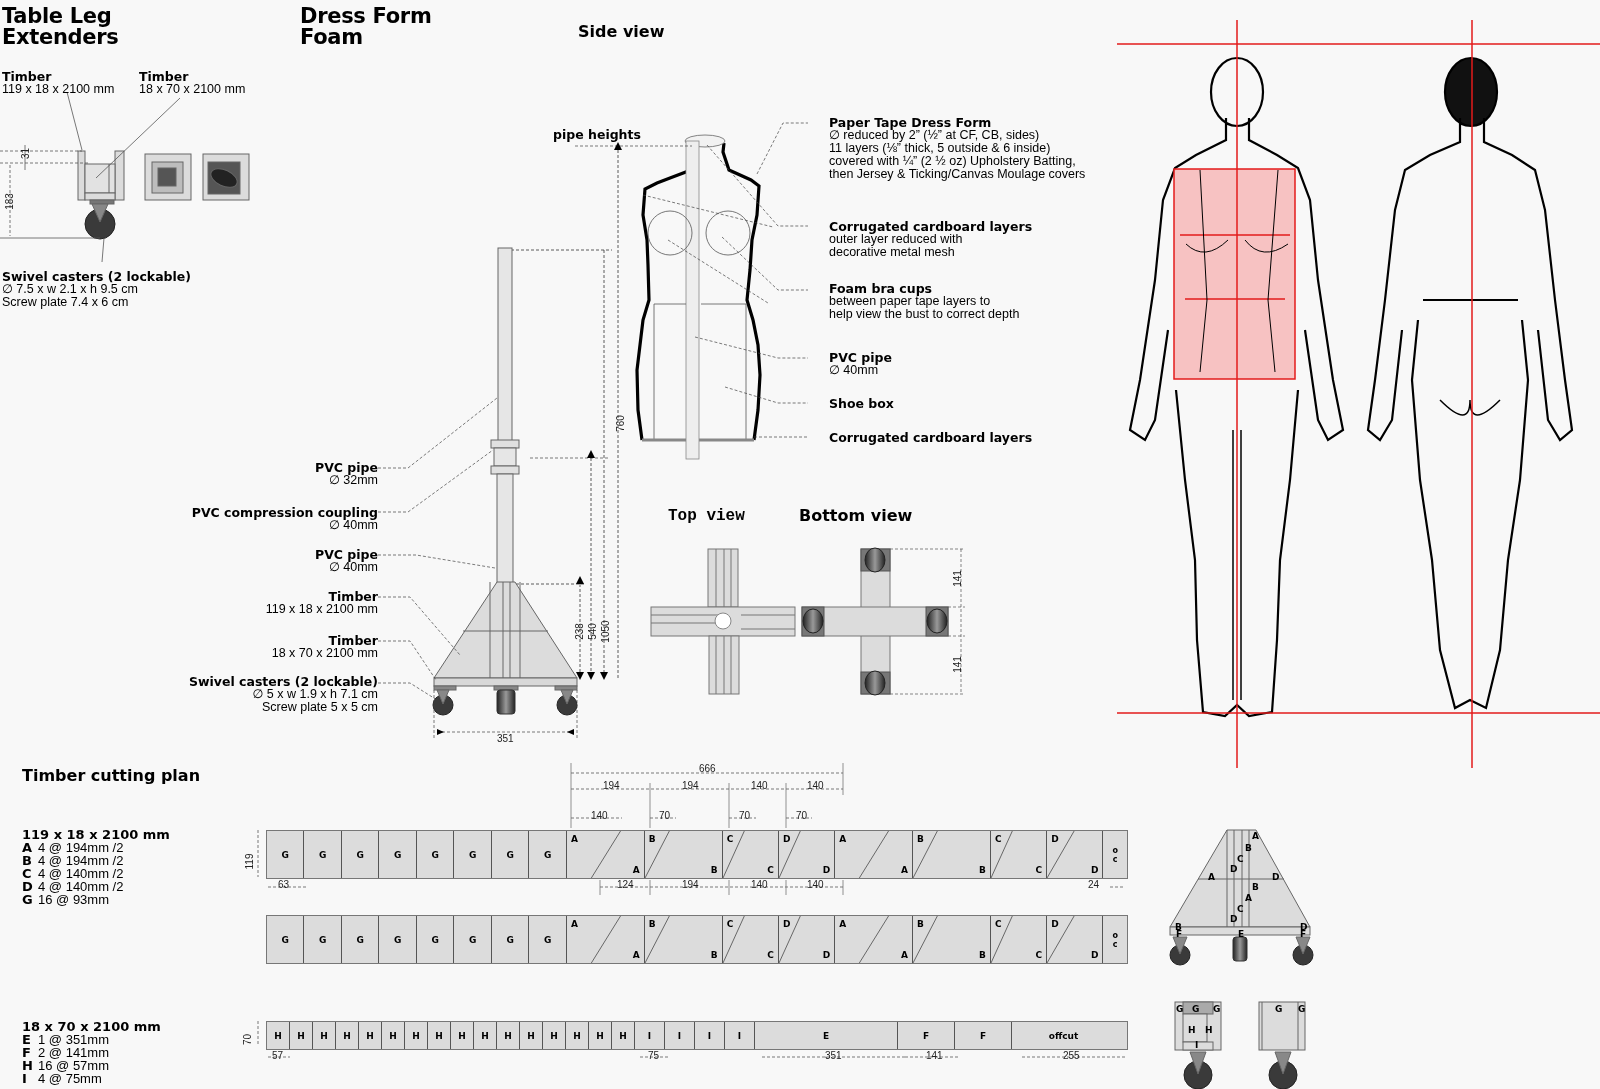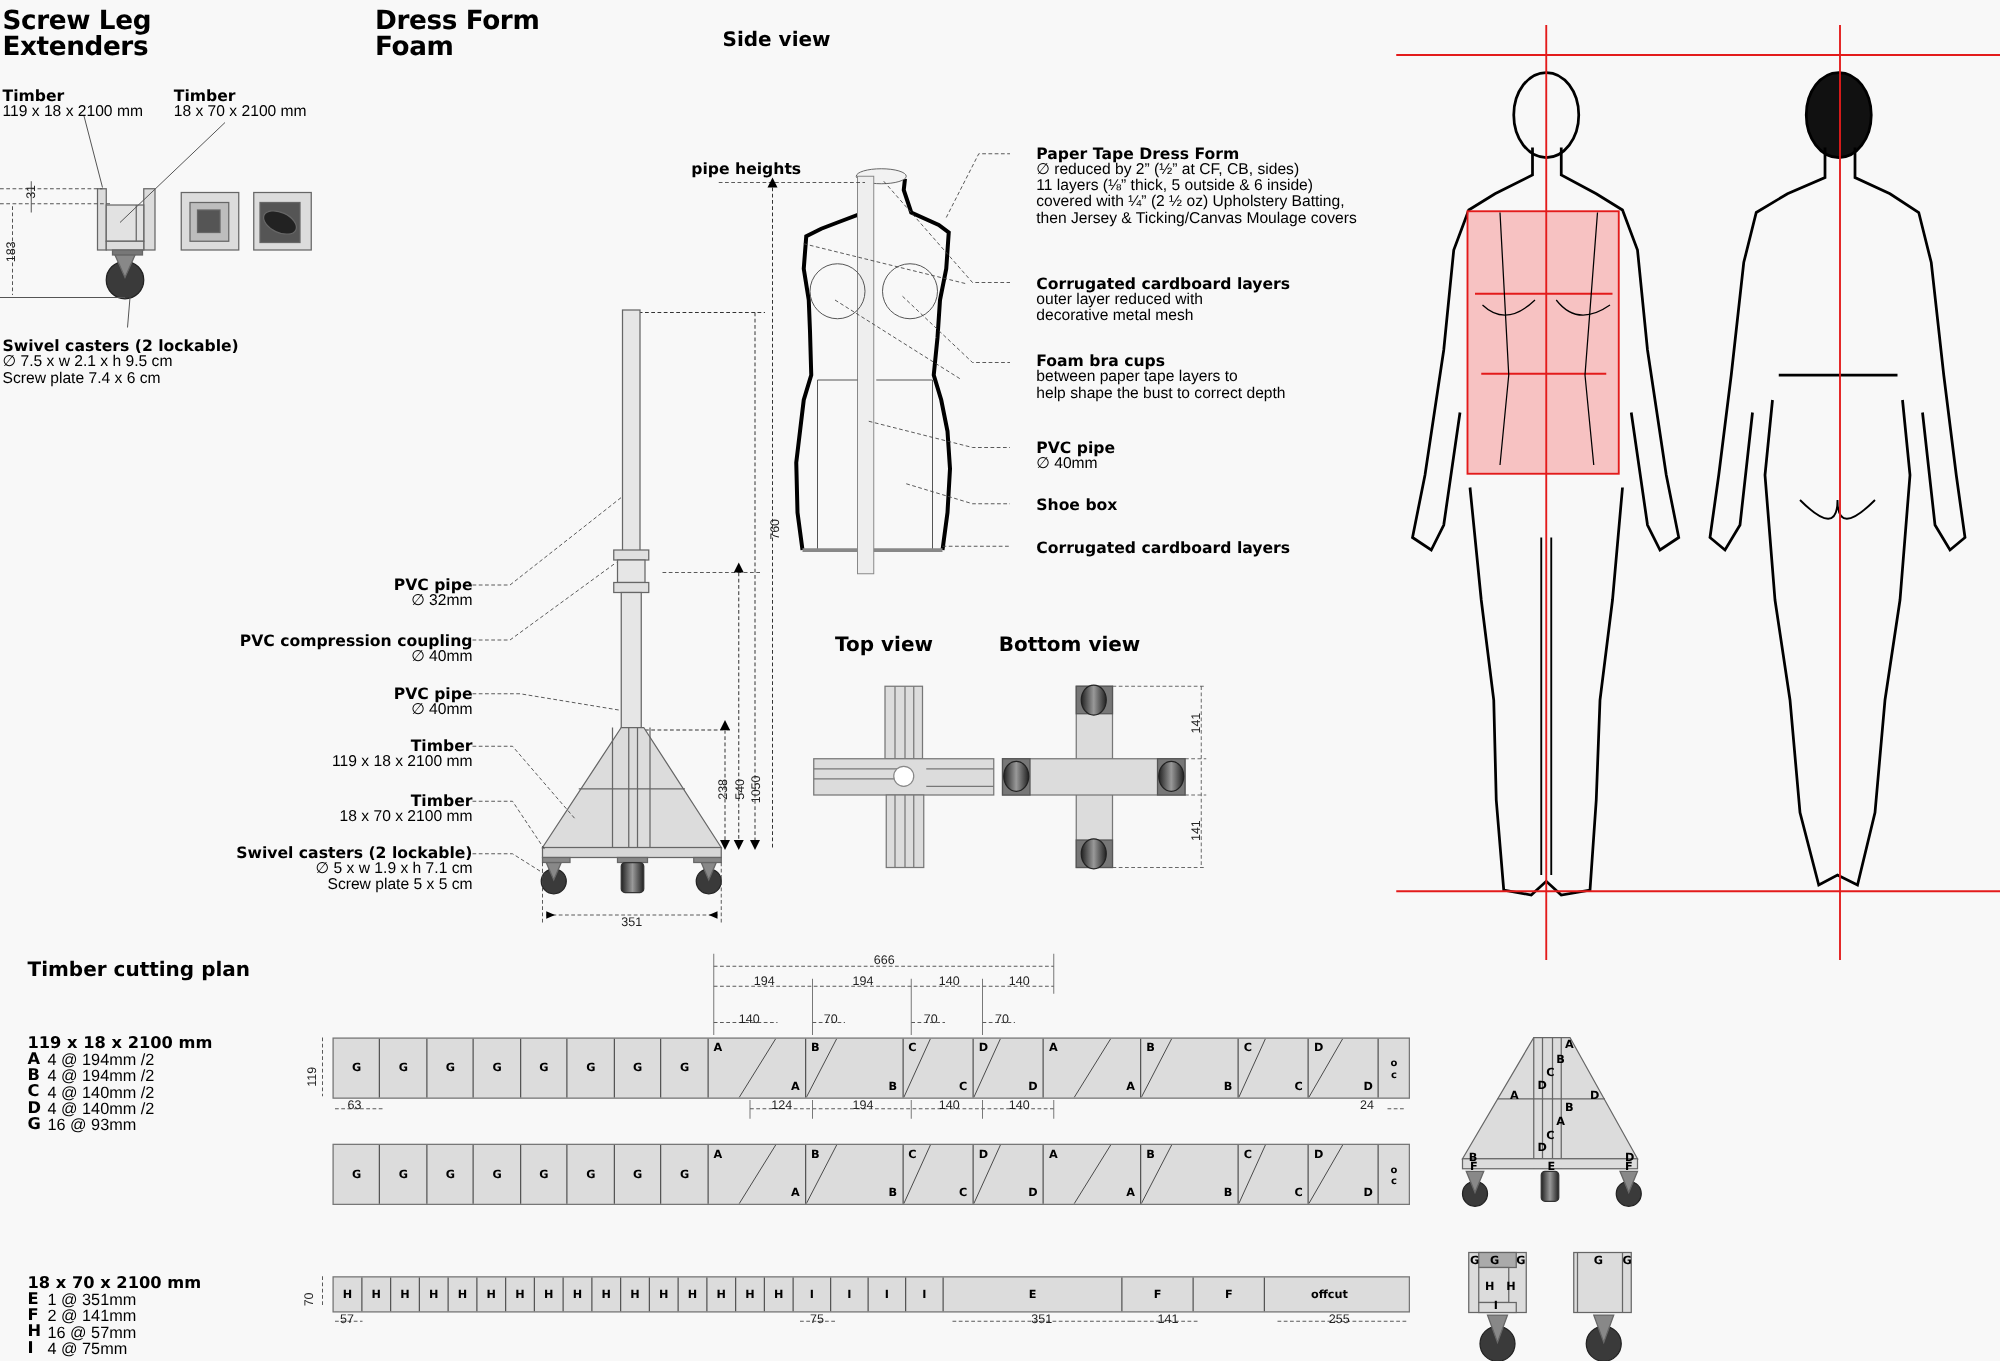"Screw Leg" div { text: Screw -> Table }
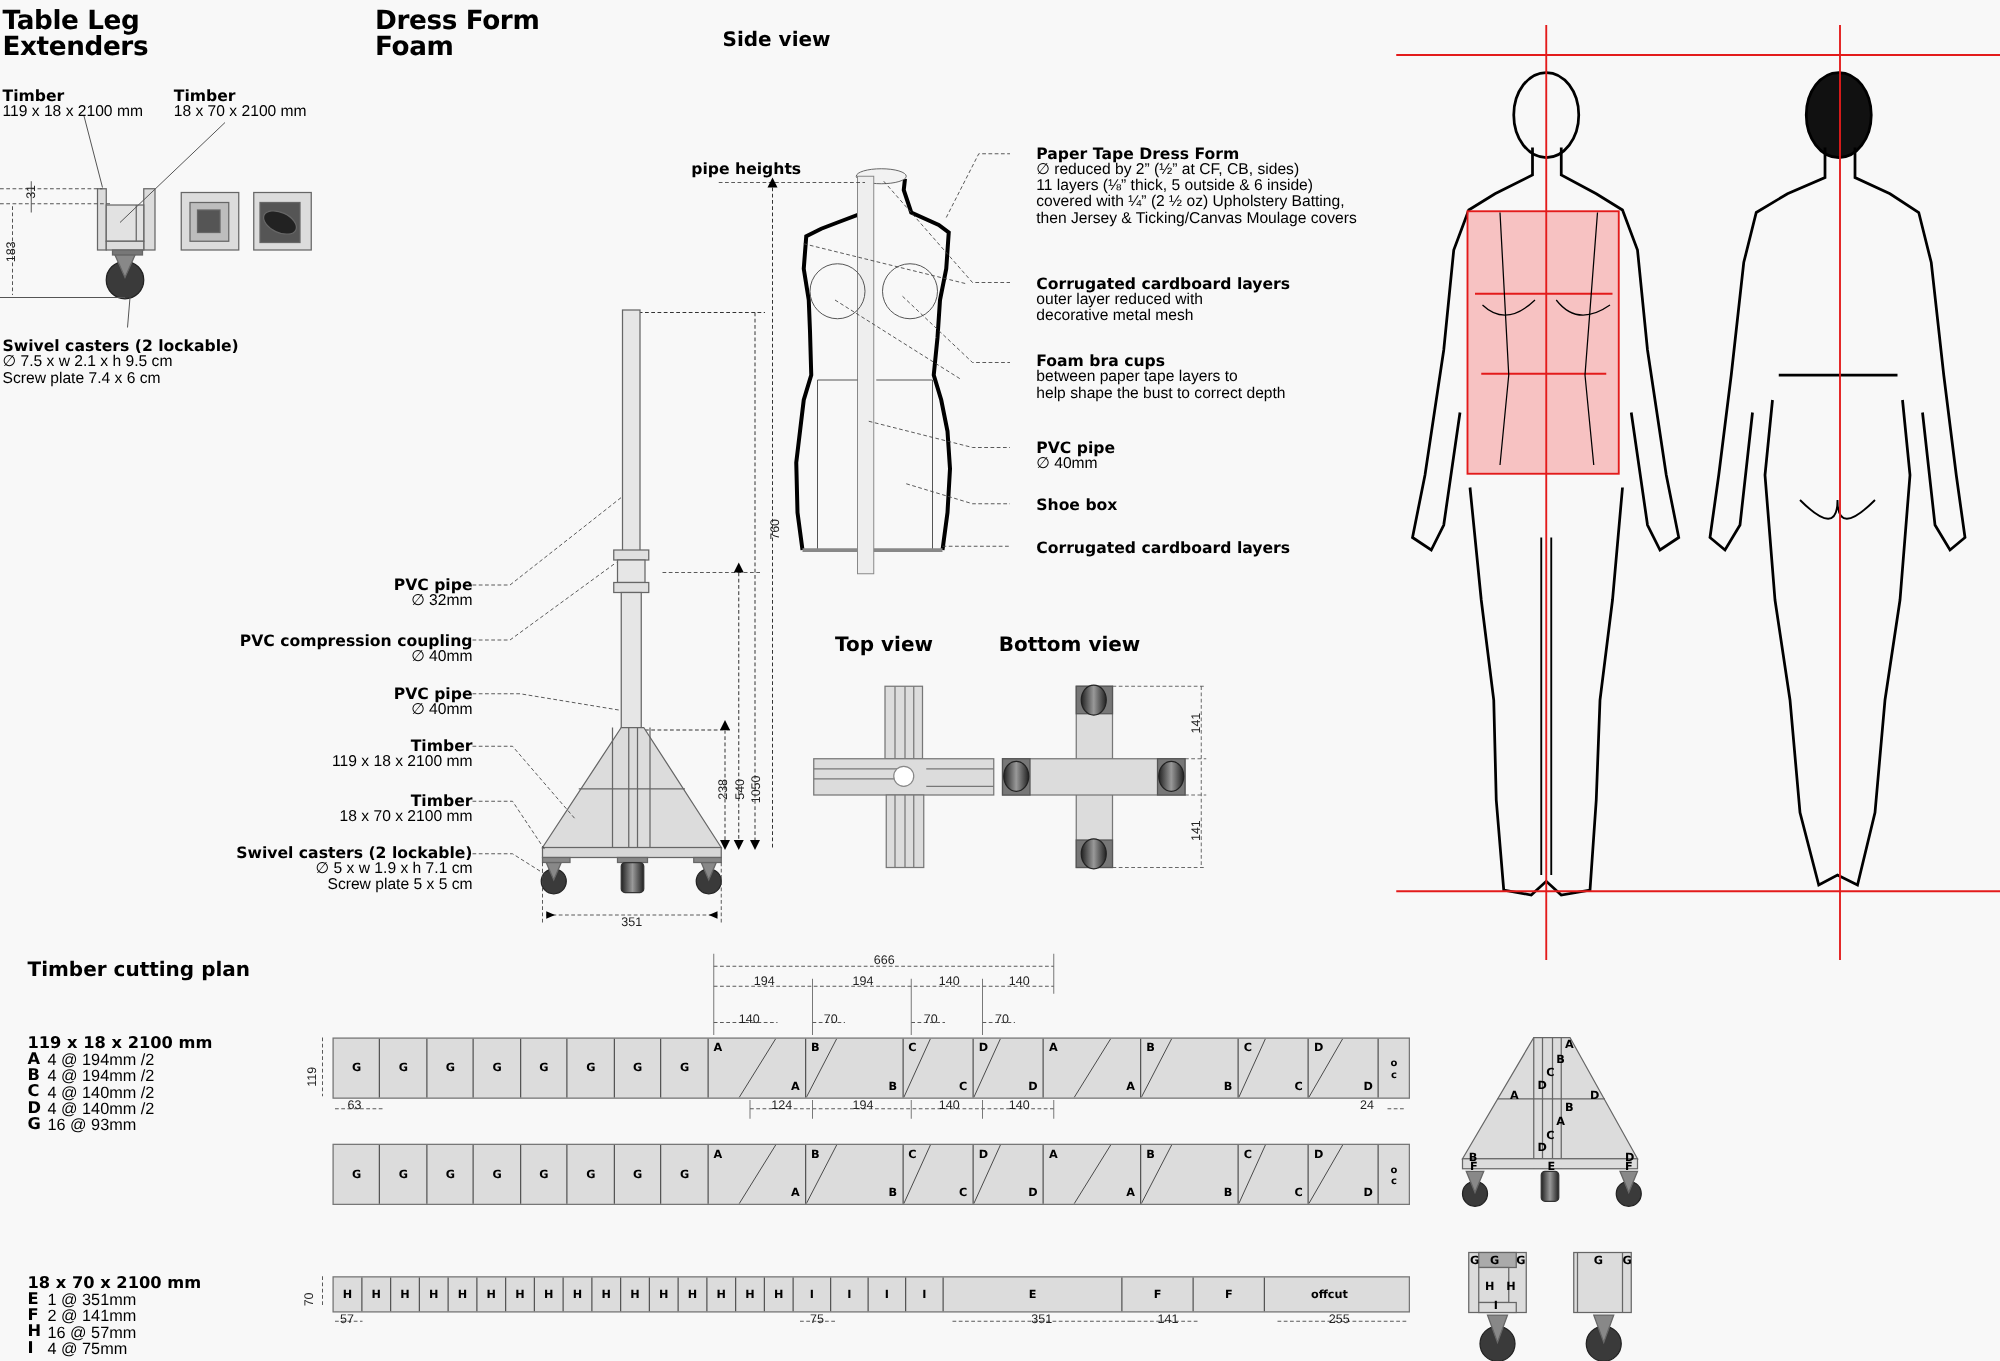"help shape the bust to" div.tx { text: shape -> view }
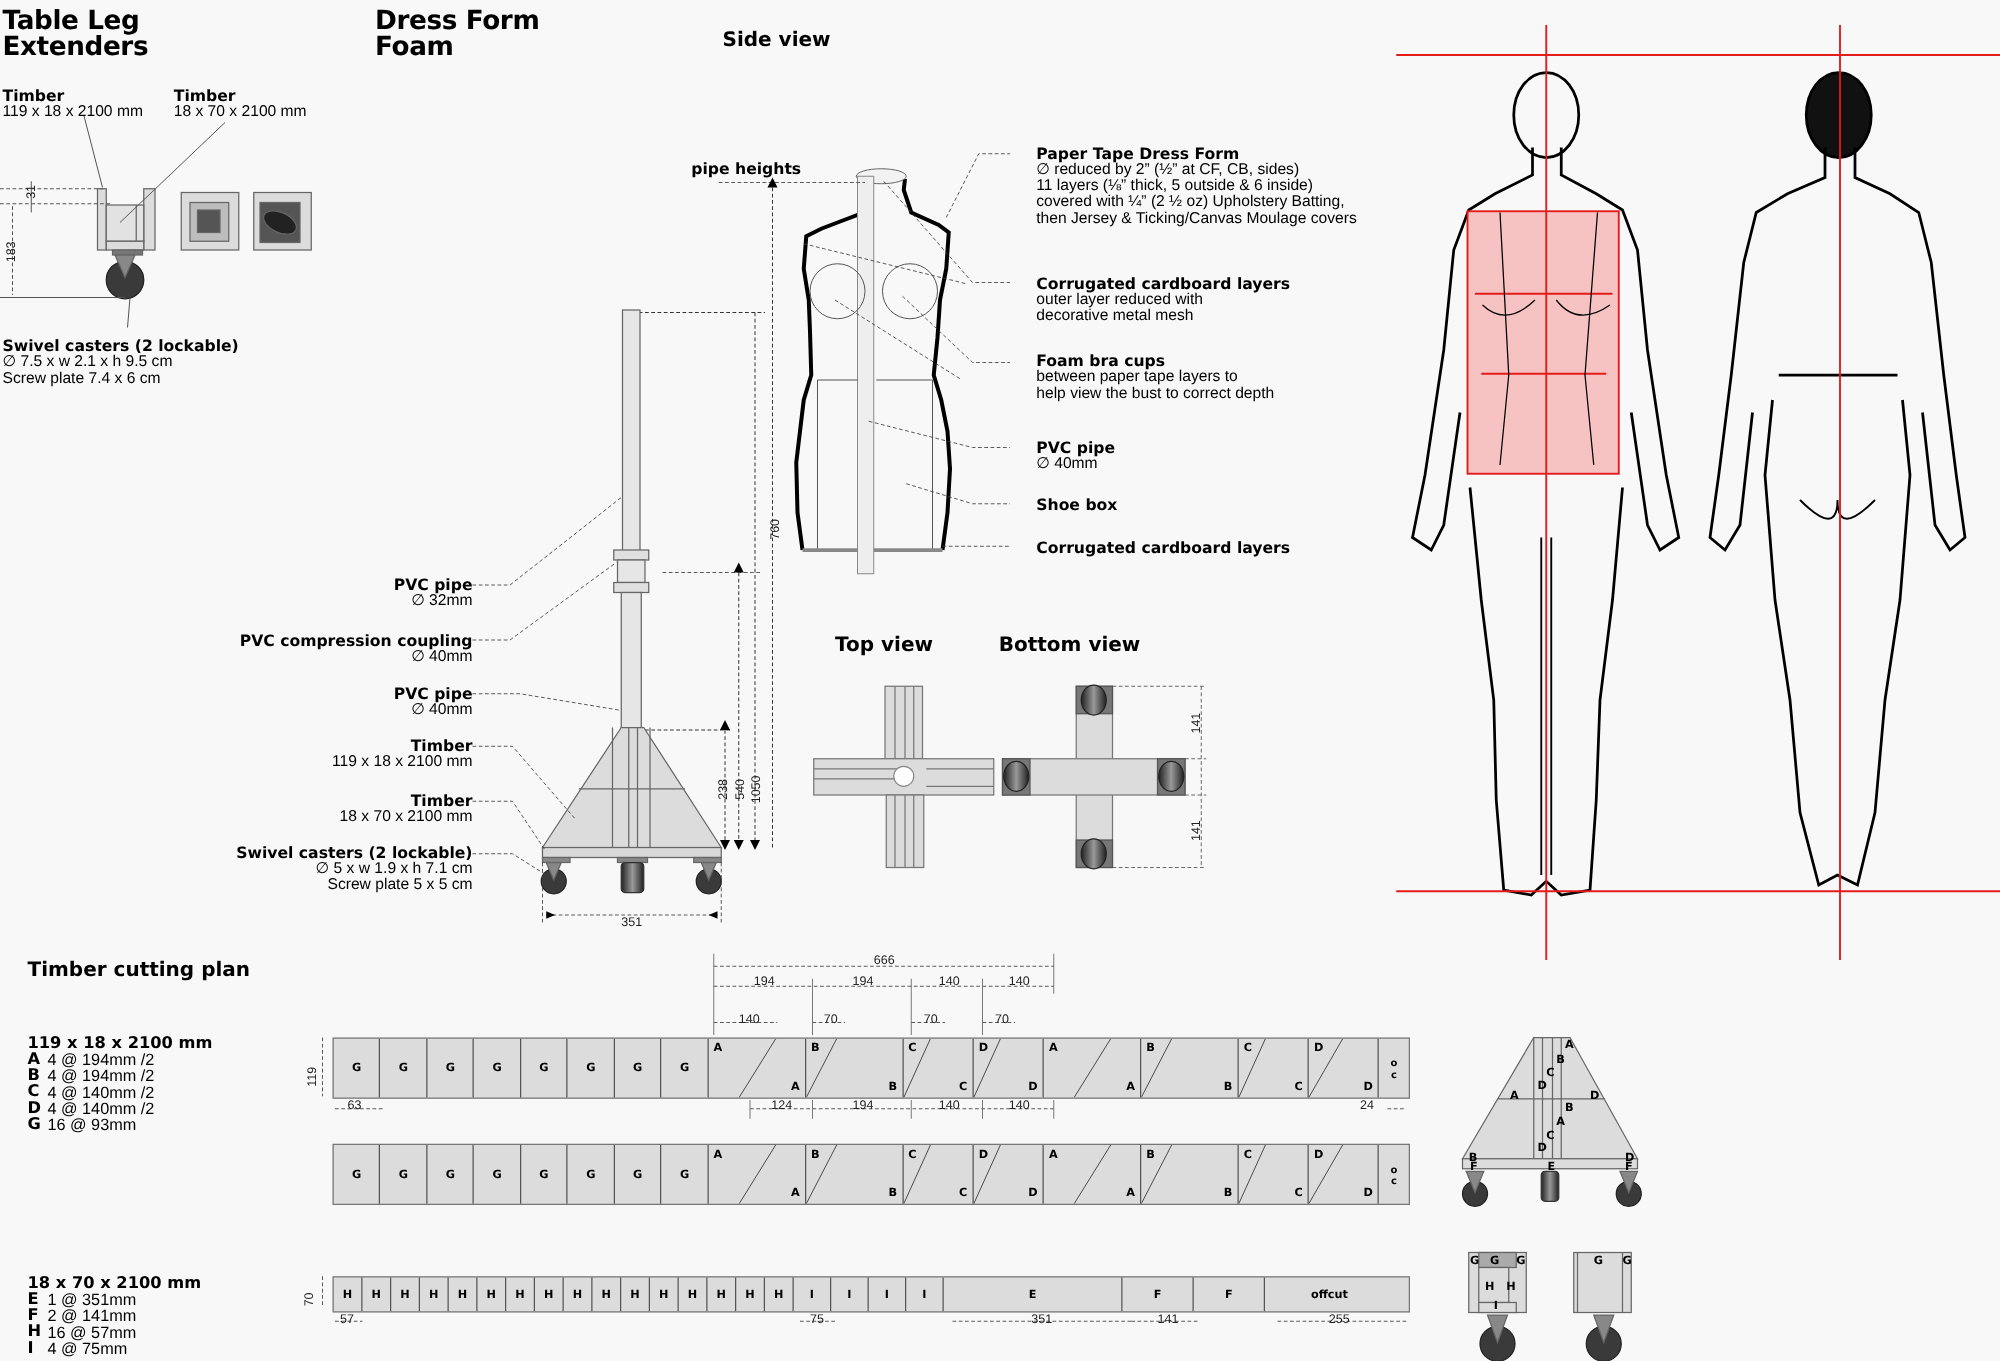"Top view" div.abs { font-family: none -> Liberation Mono, monospace }
